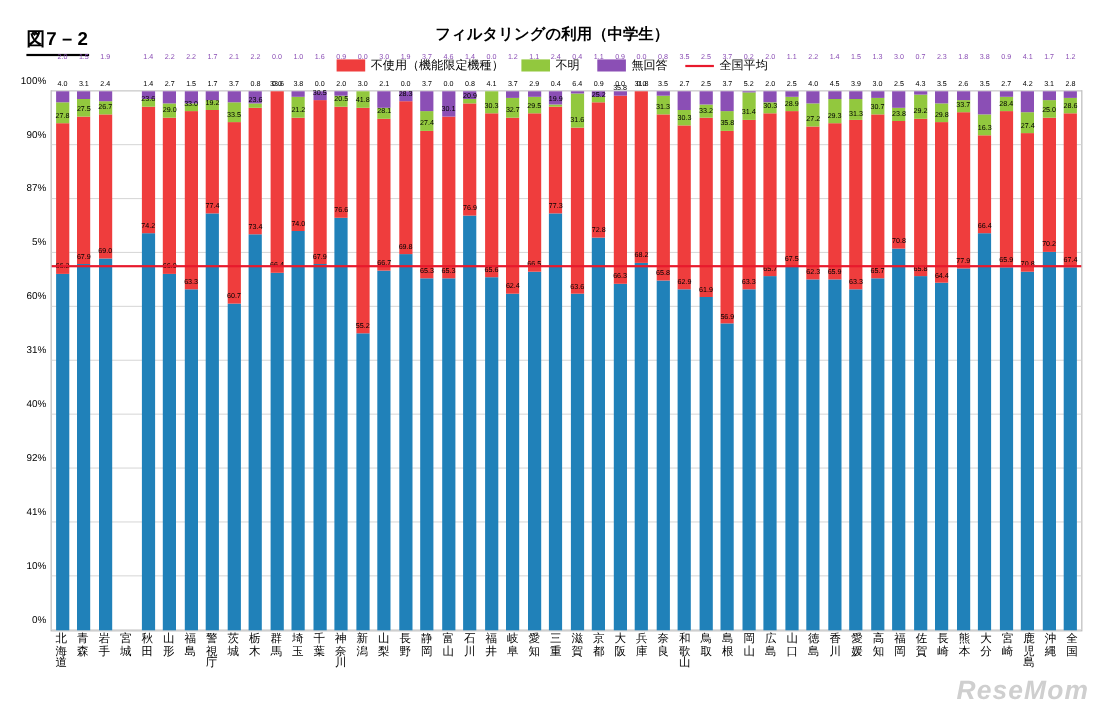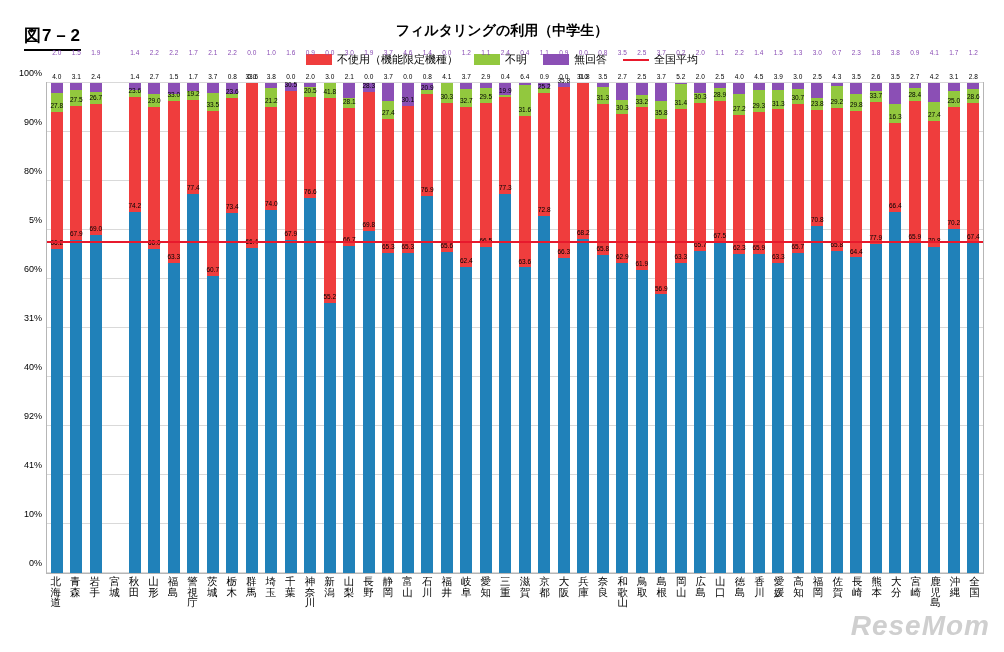"80%" div.ytick { text: 80% -> 87% }
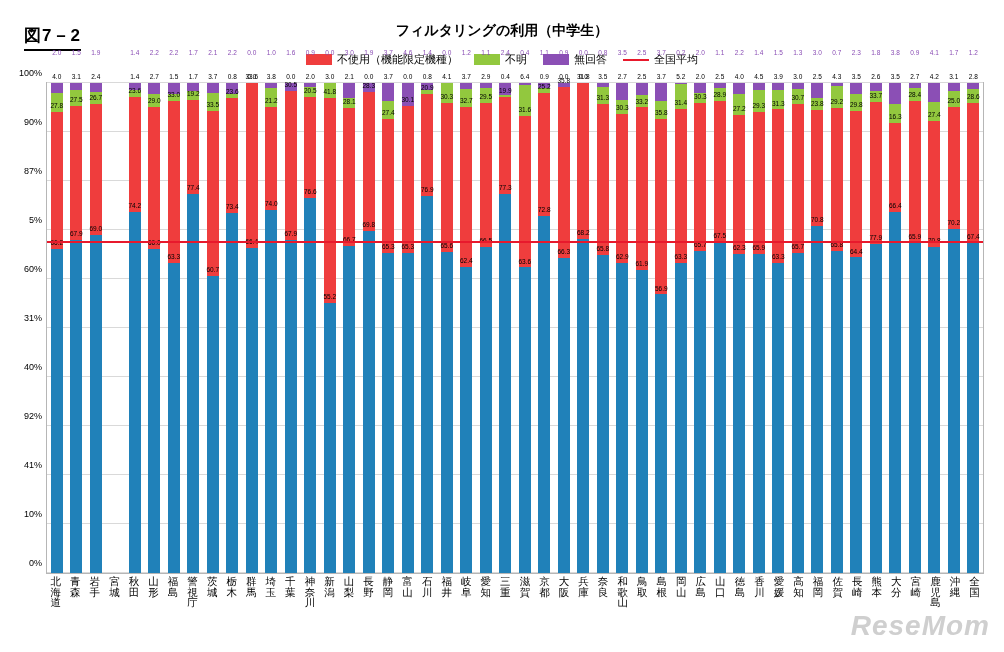"ReseMom" #watermark { font-size: 28px -> 24px }
